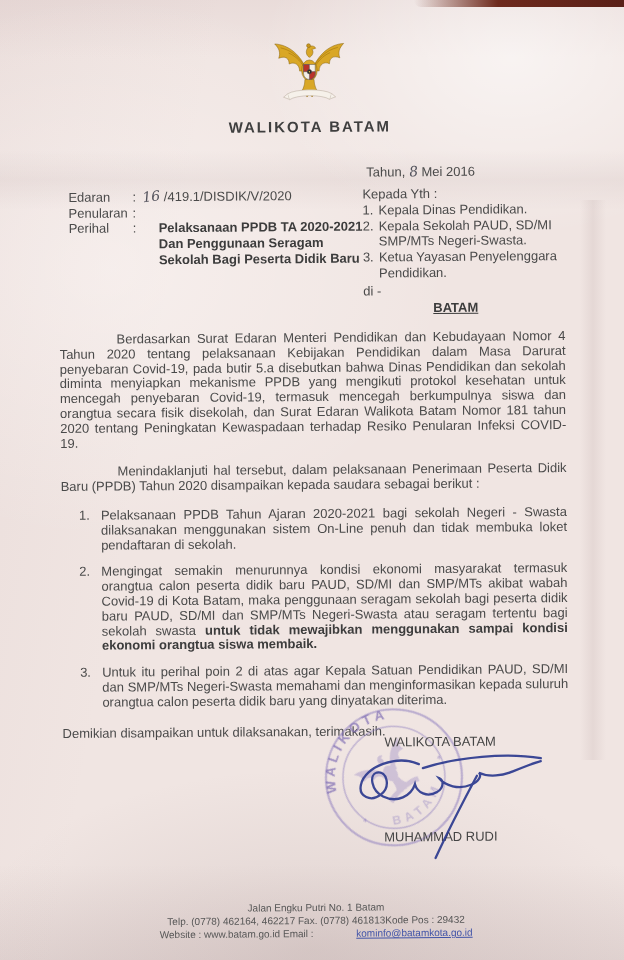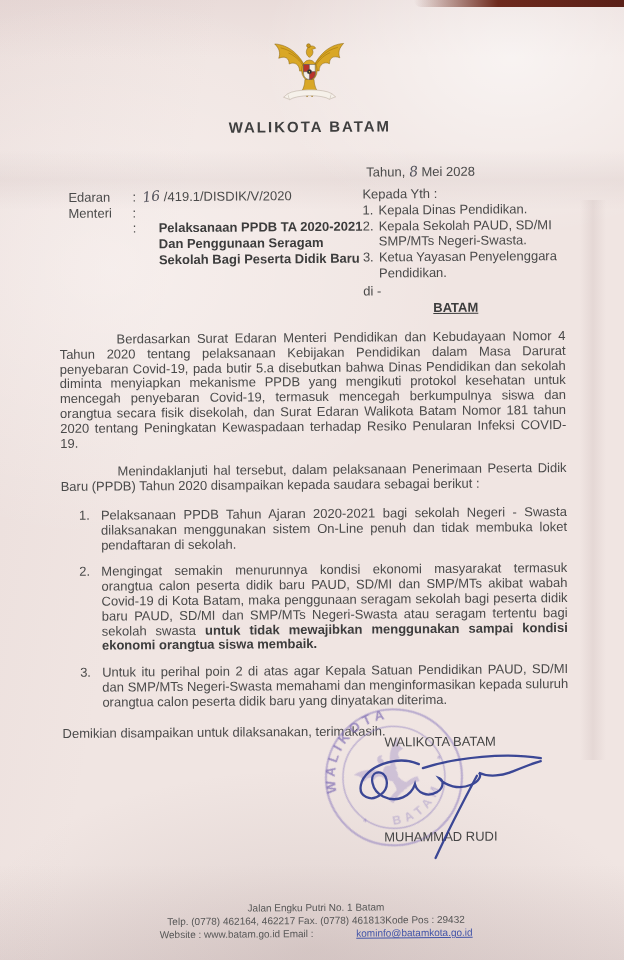"Mei 2028" span { text: 2028 -> 2016 }
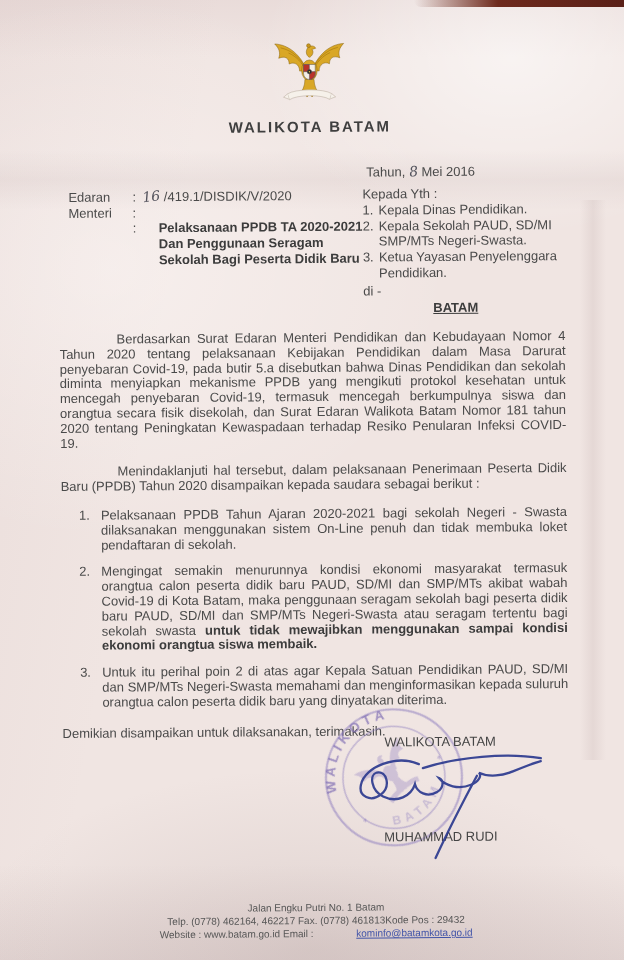"Menteri" div.label { text: Menteri -> Penularan }
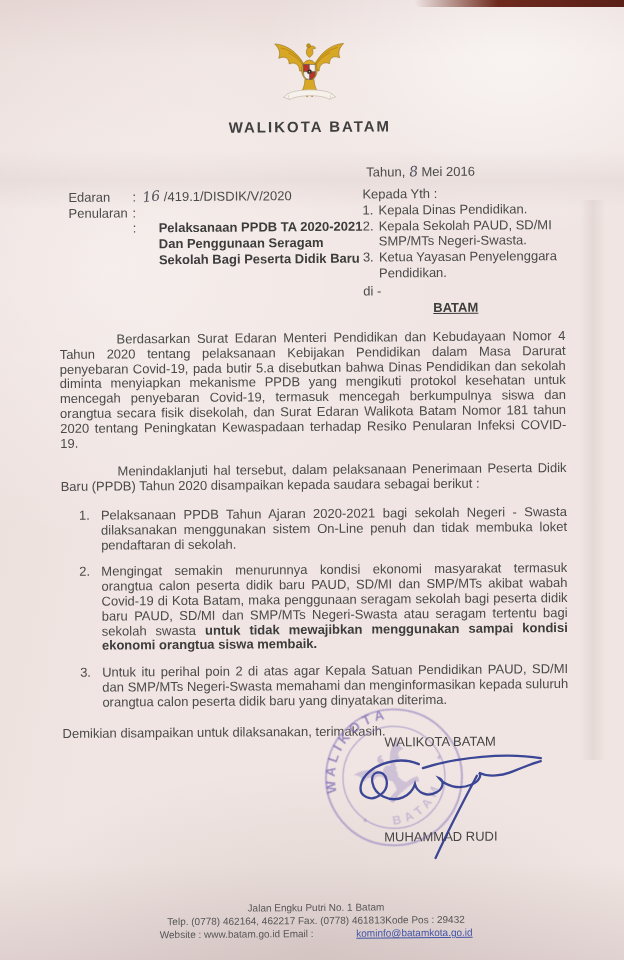"Perihal" div.label { html: none -> <div>Perihal</div> }
